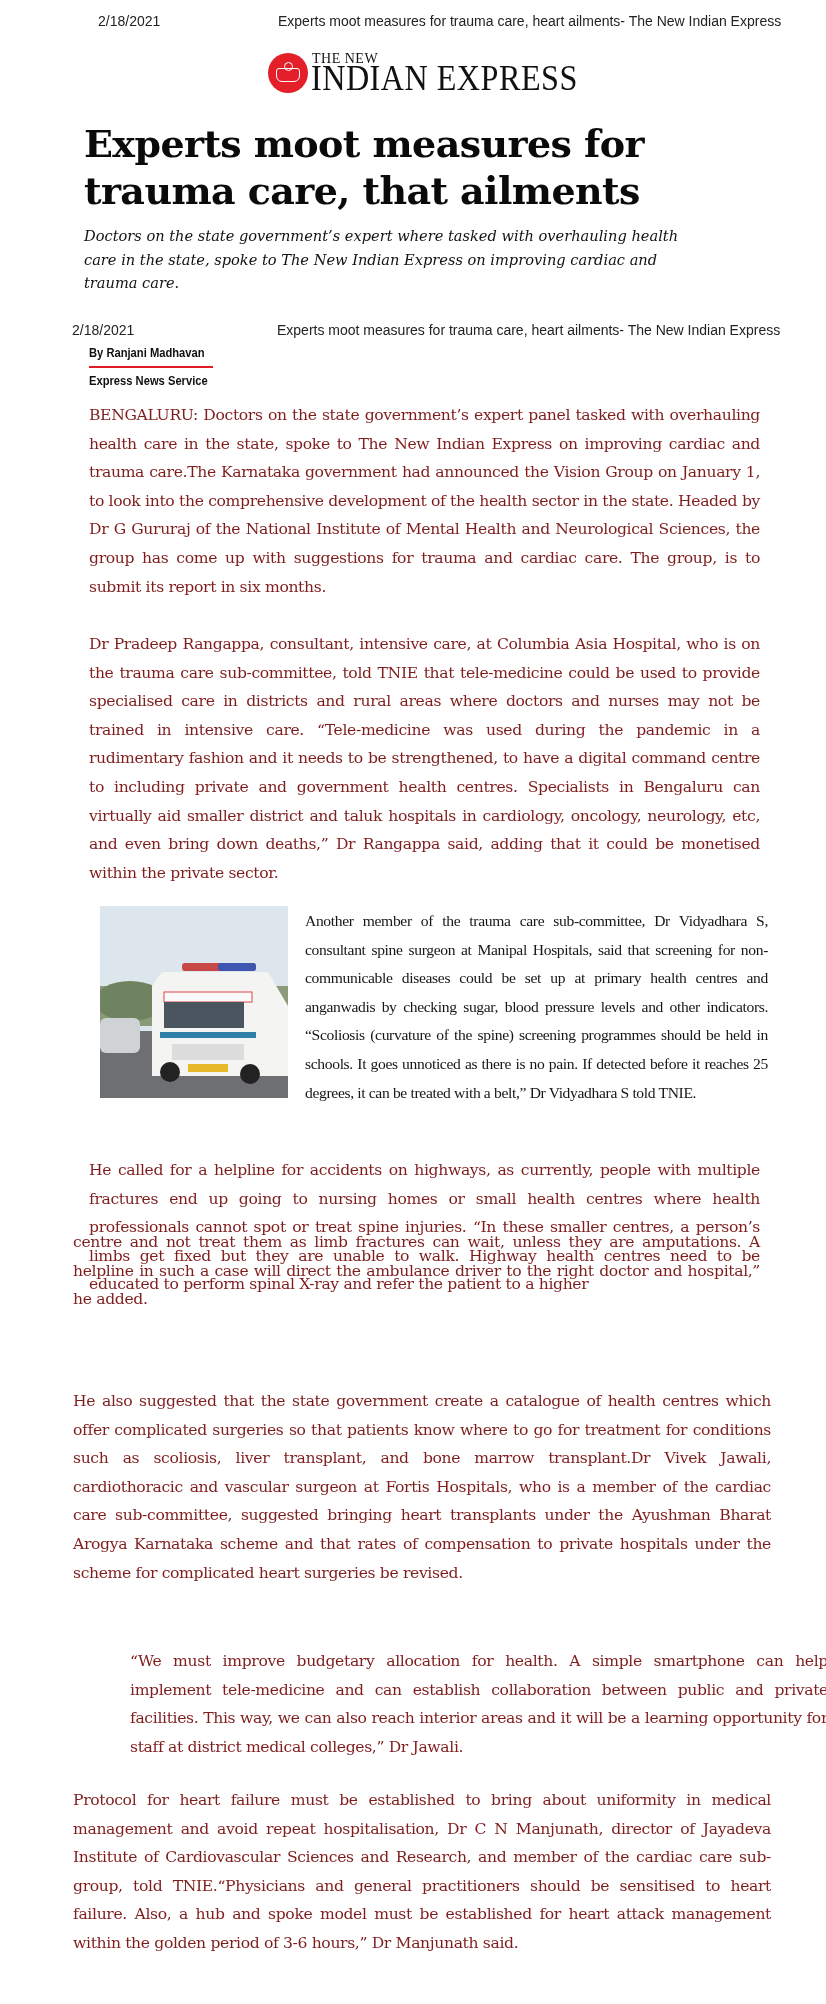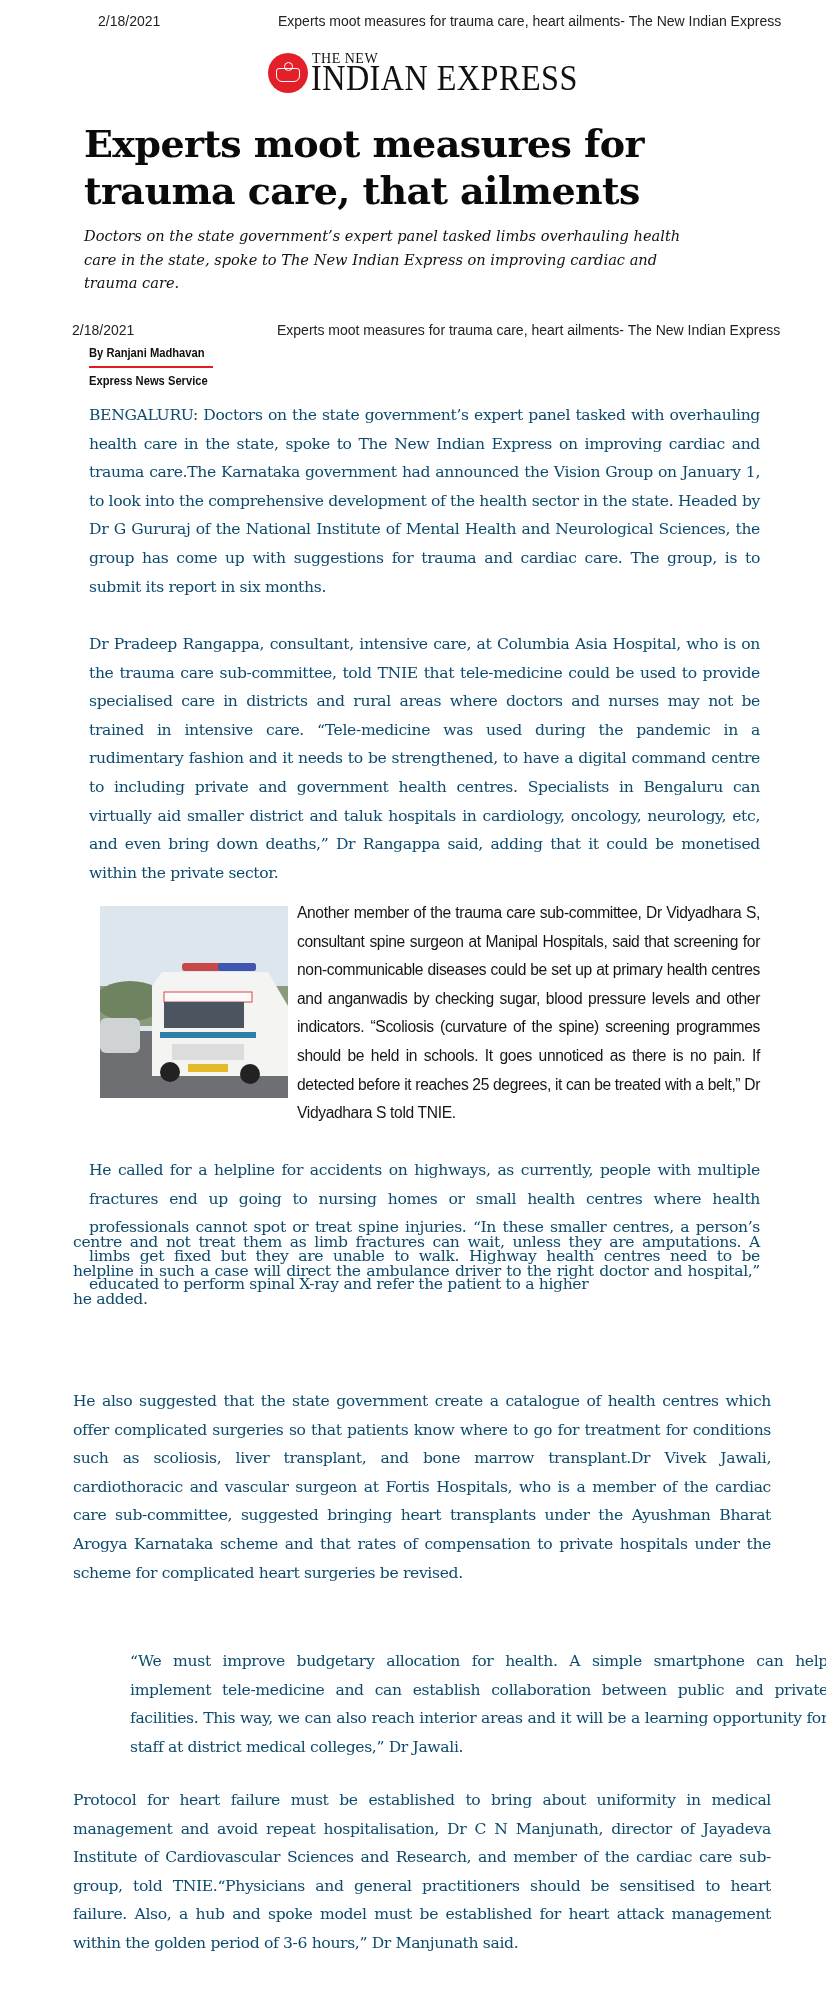"Doctors on the state government’s" p.deck { text: panel tasked limbs -> where tasked with }
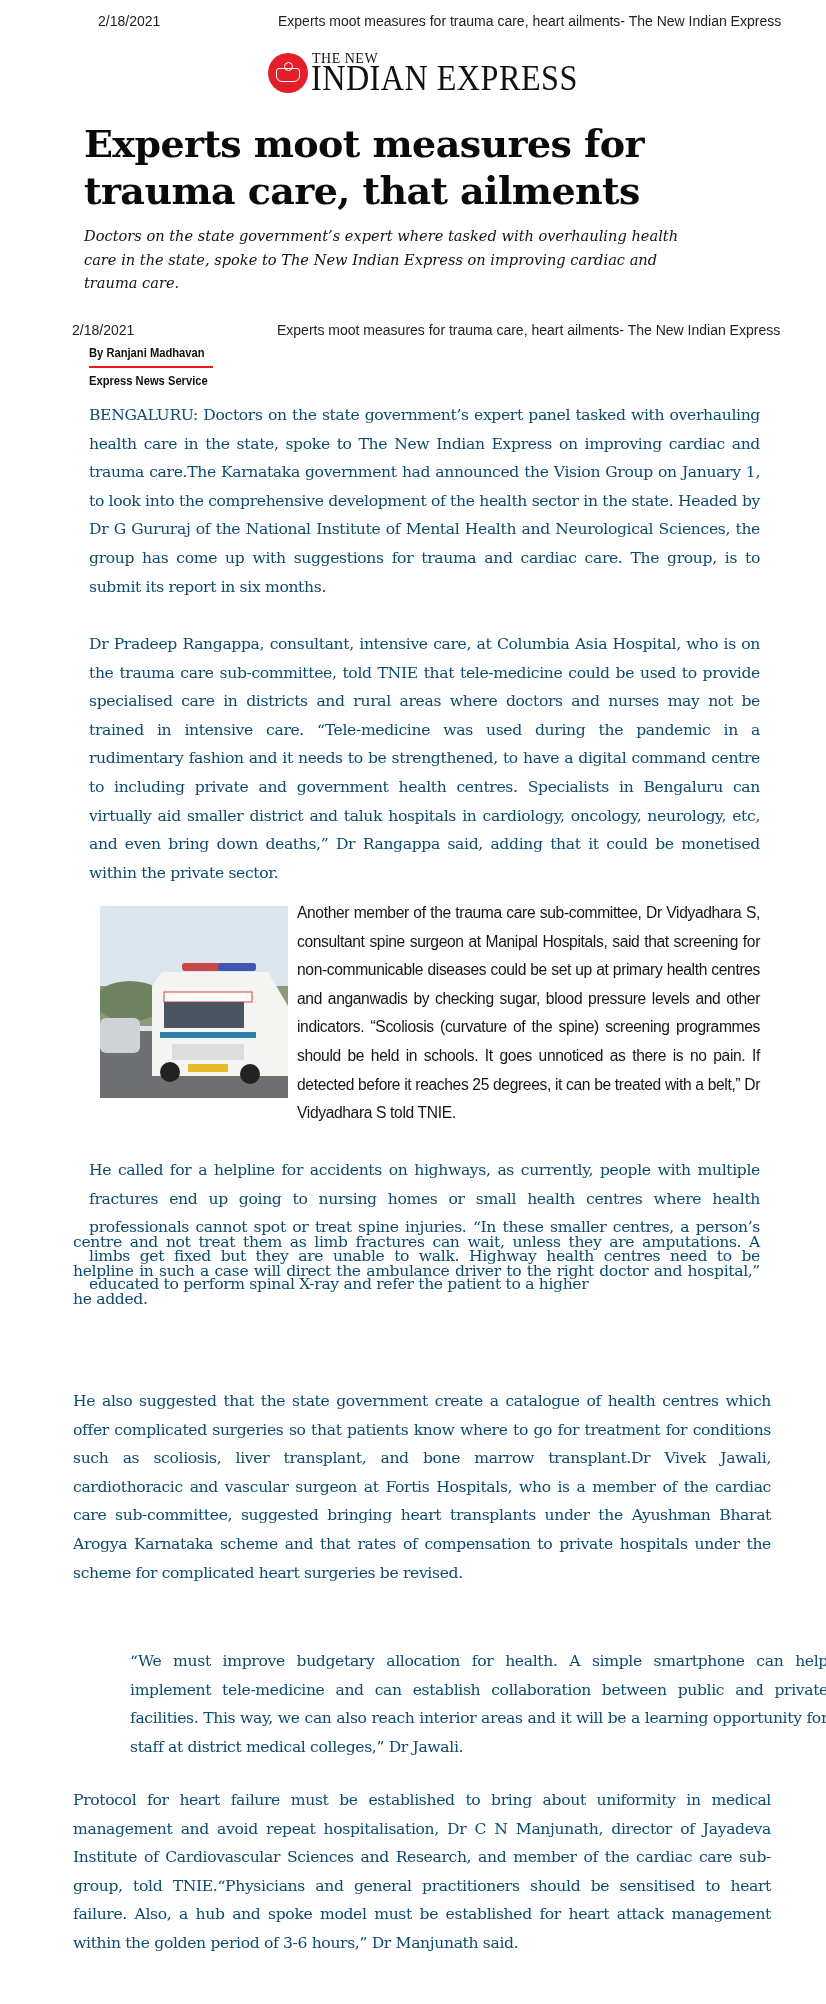"BENGALURU: Doctors on the state" .para { color: #0c4a6e -> #7f1d1d }
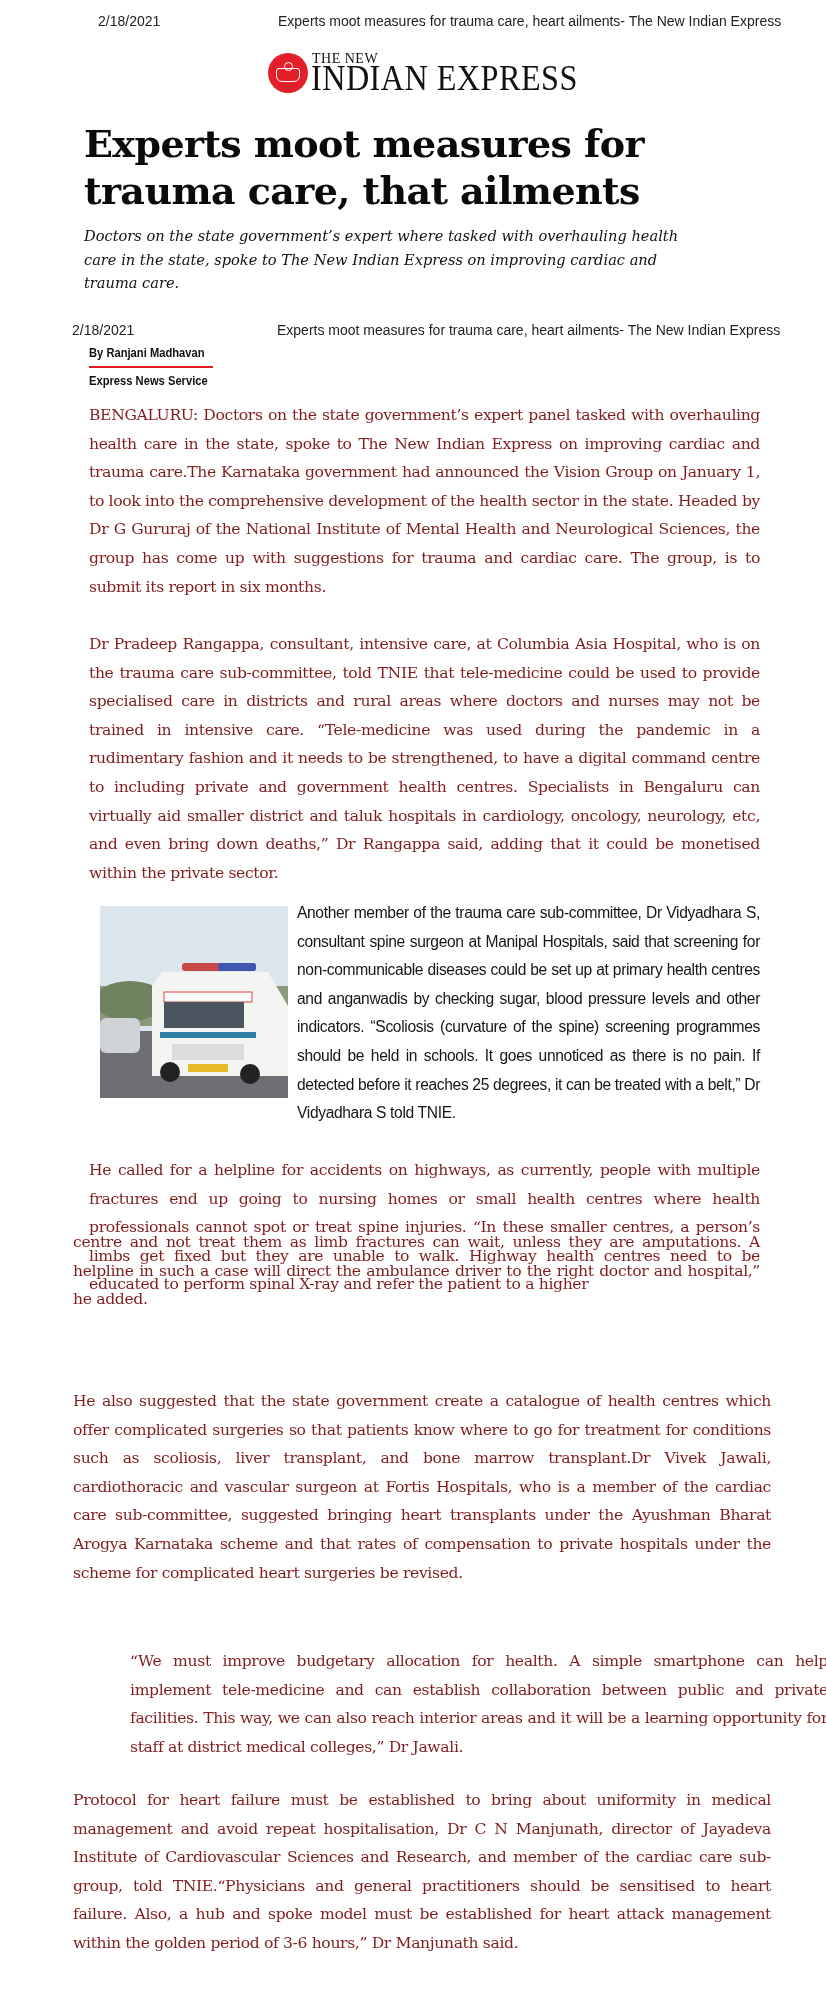"Another member of the trauma" .wrap-para { font-family: Liberation Sans, sans-serif -> Liberation Serif, serif; margin: 0 -> 8px }
